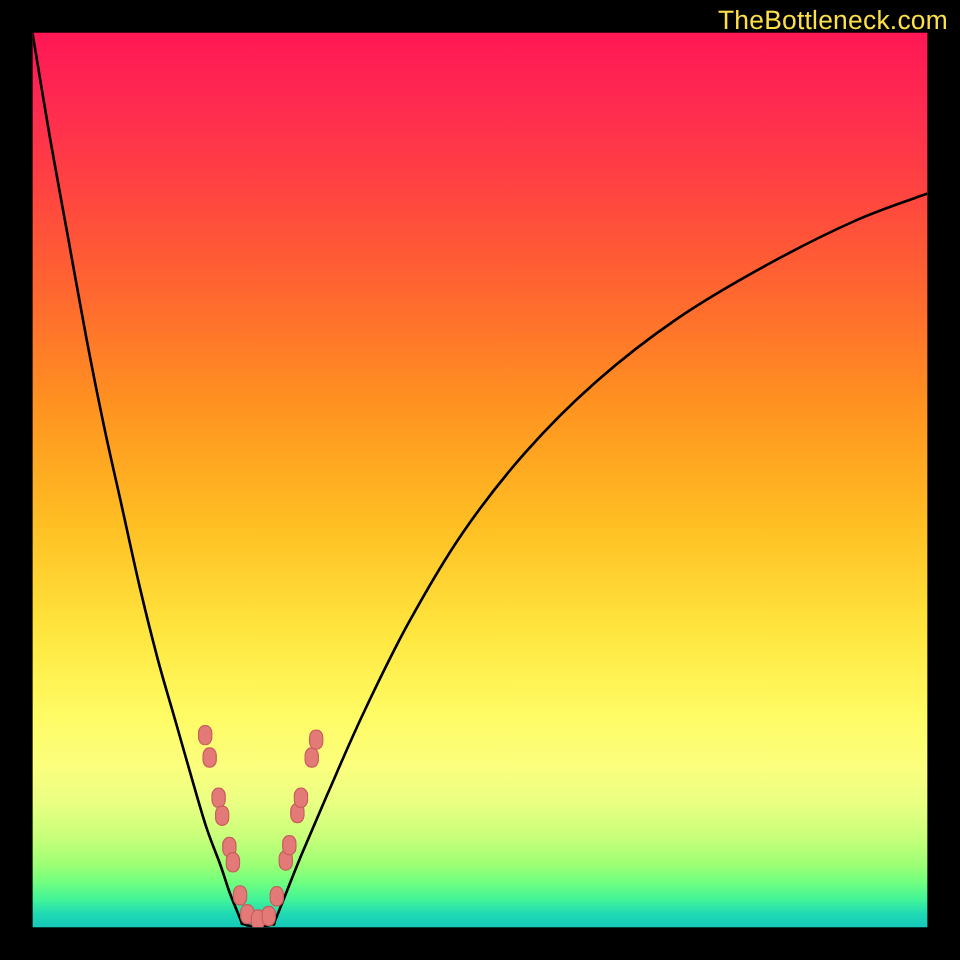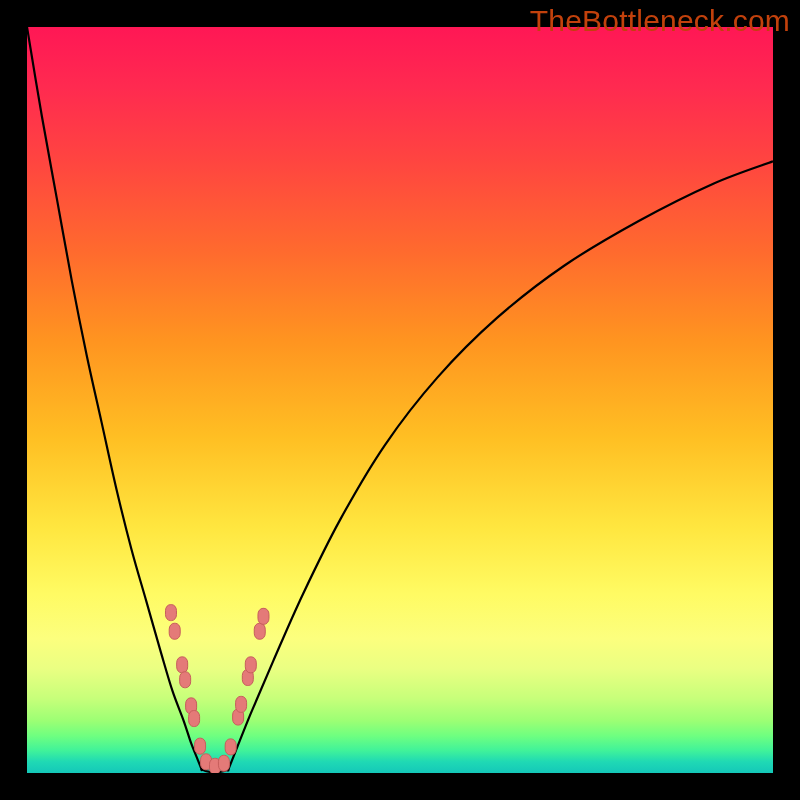"TheBottleneck.com" .watermark { color: #c2410c -> #fde047; font-size: 30px -> 22px }
